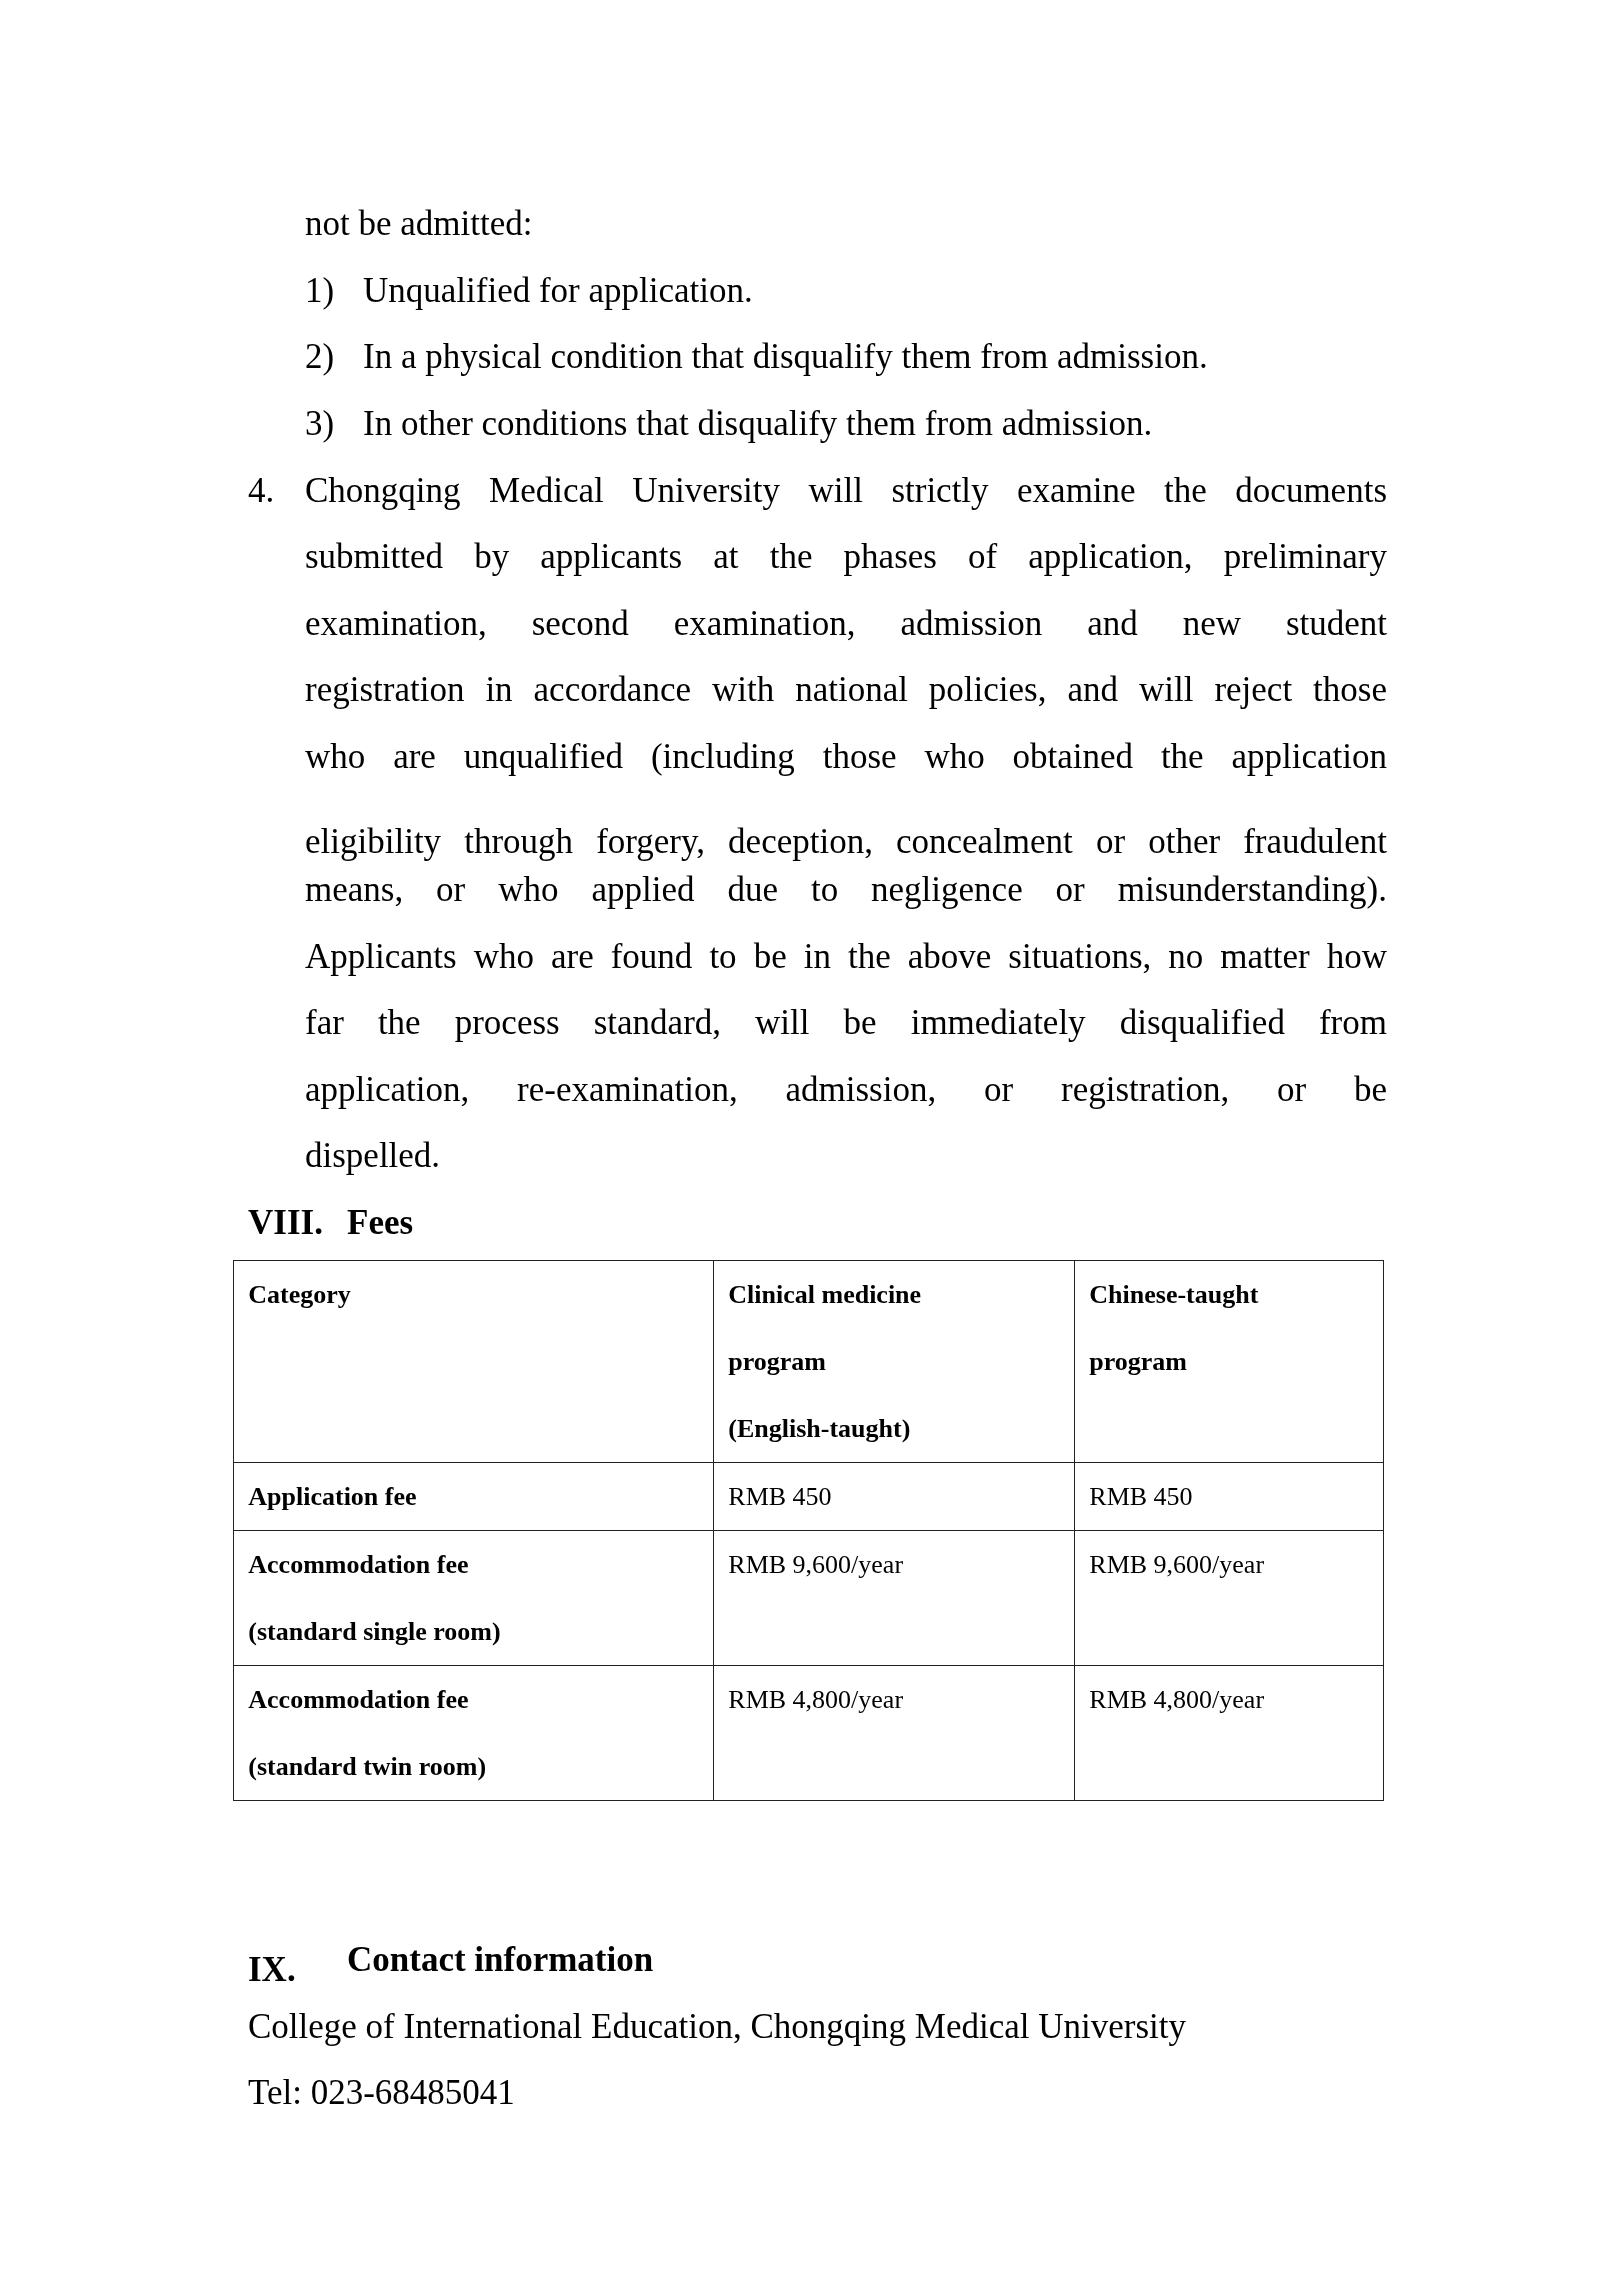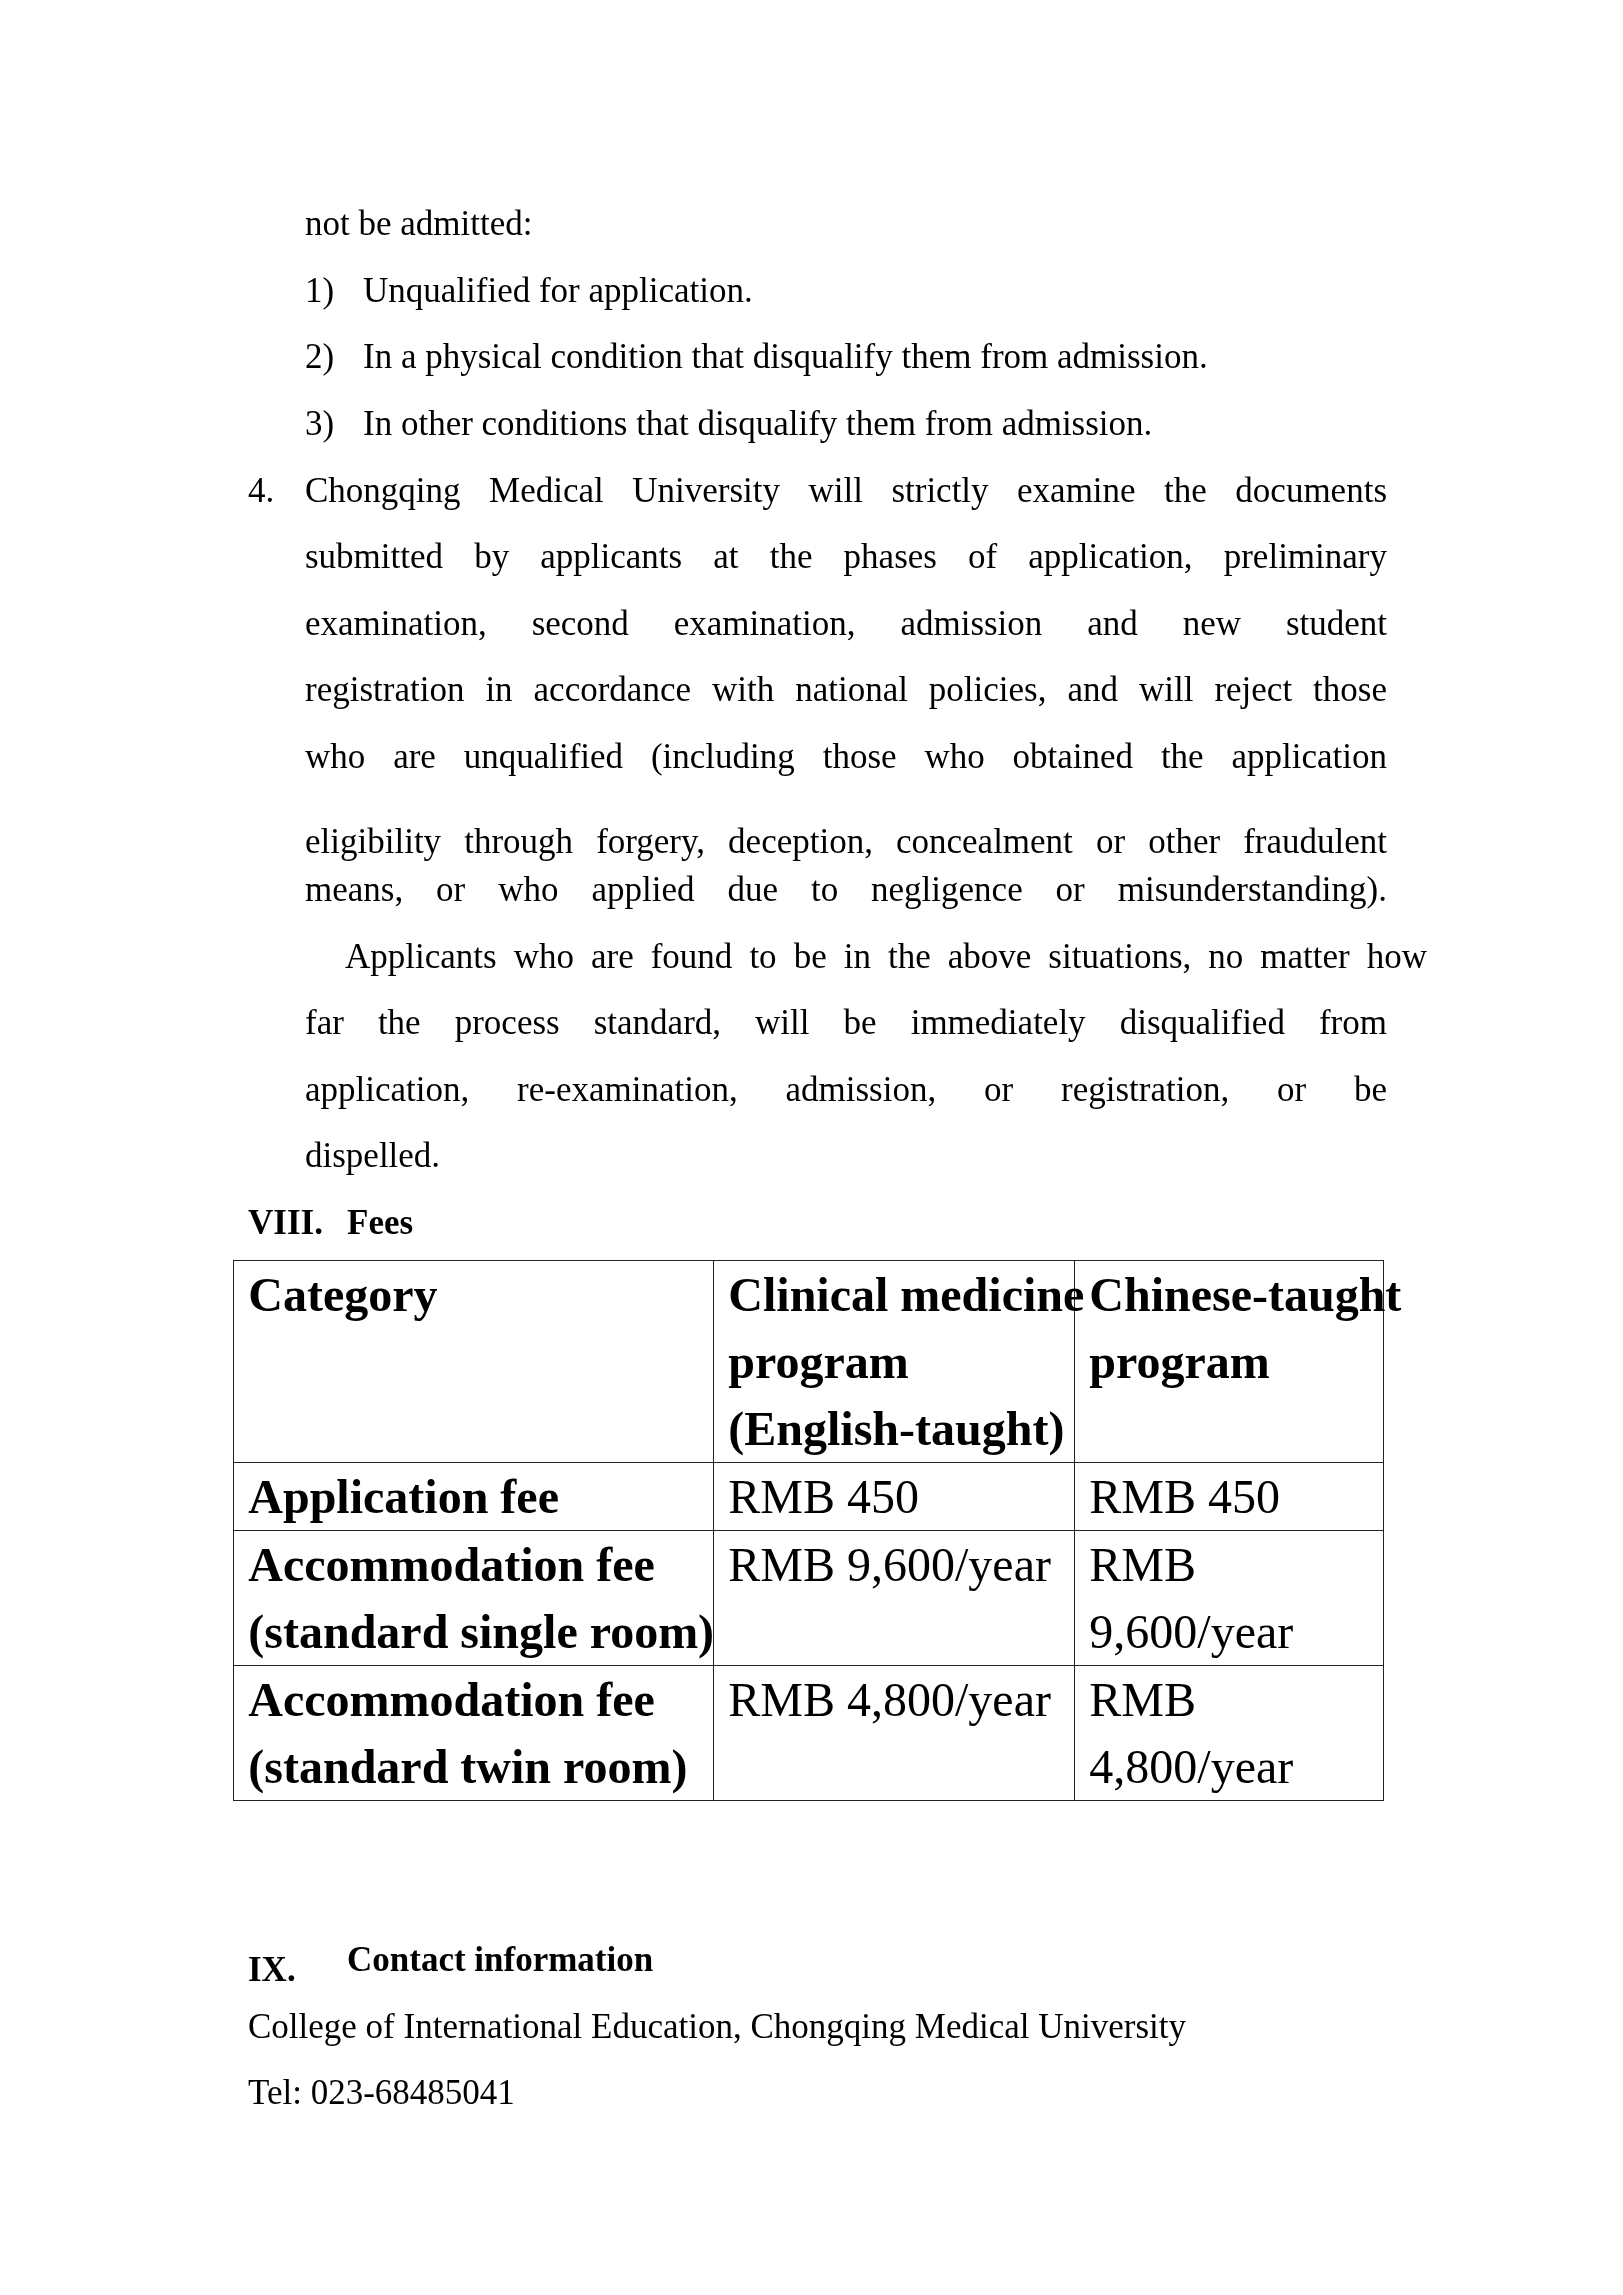"Applicants who are found to" div.just { margin-left: 40px -> none }
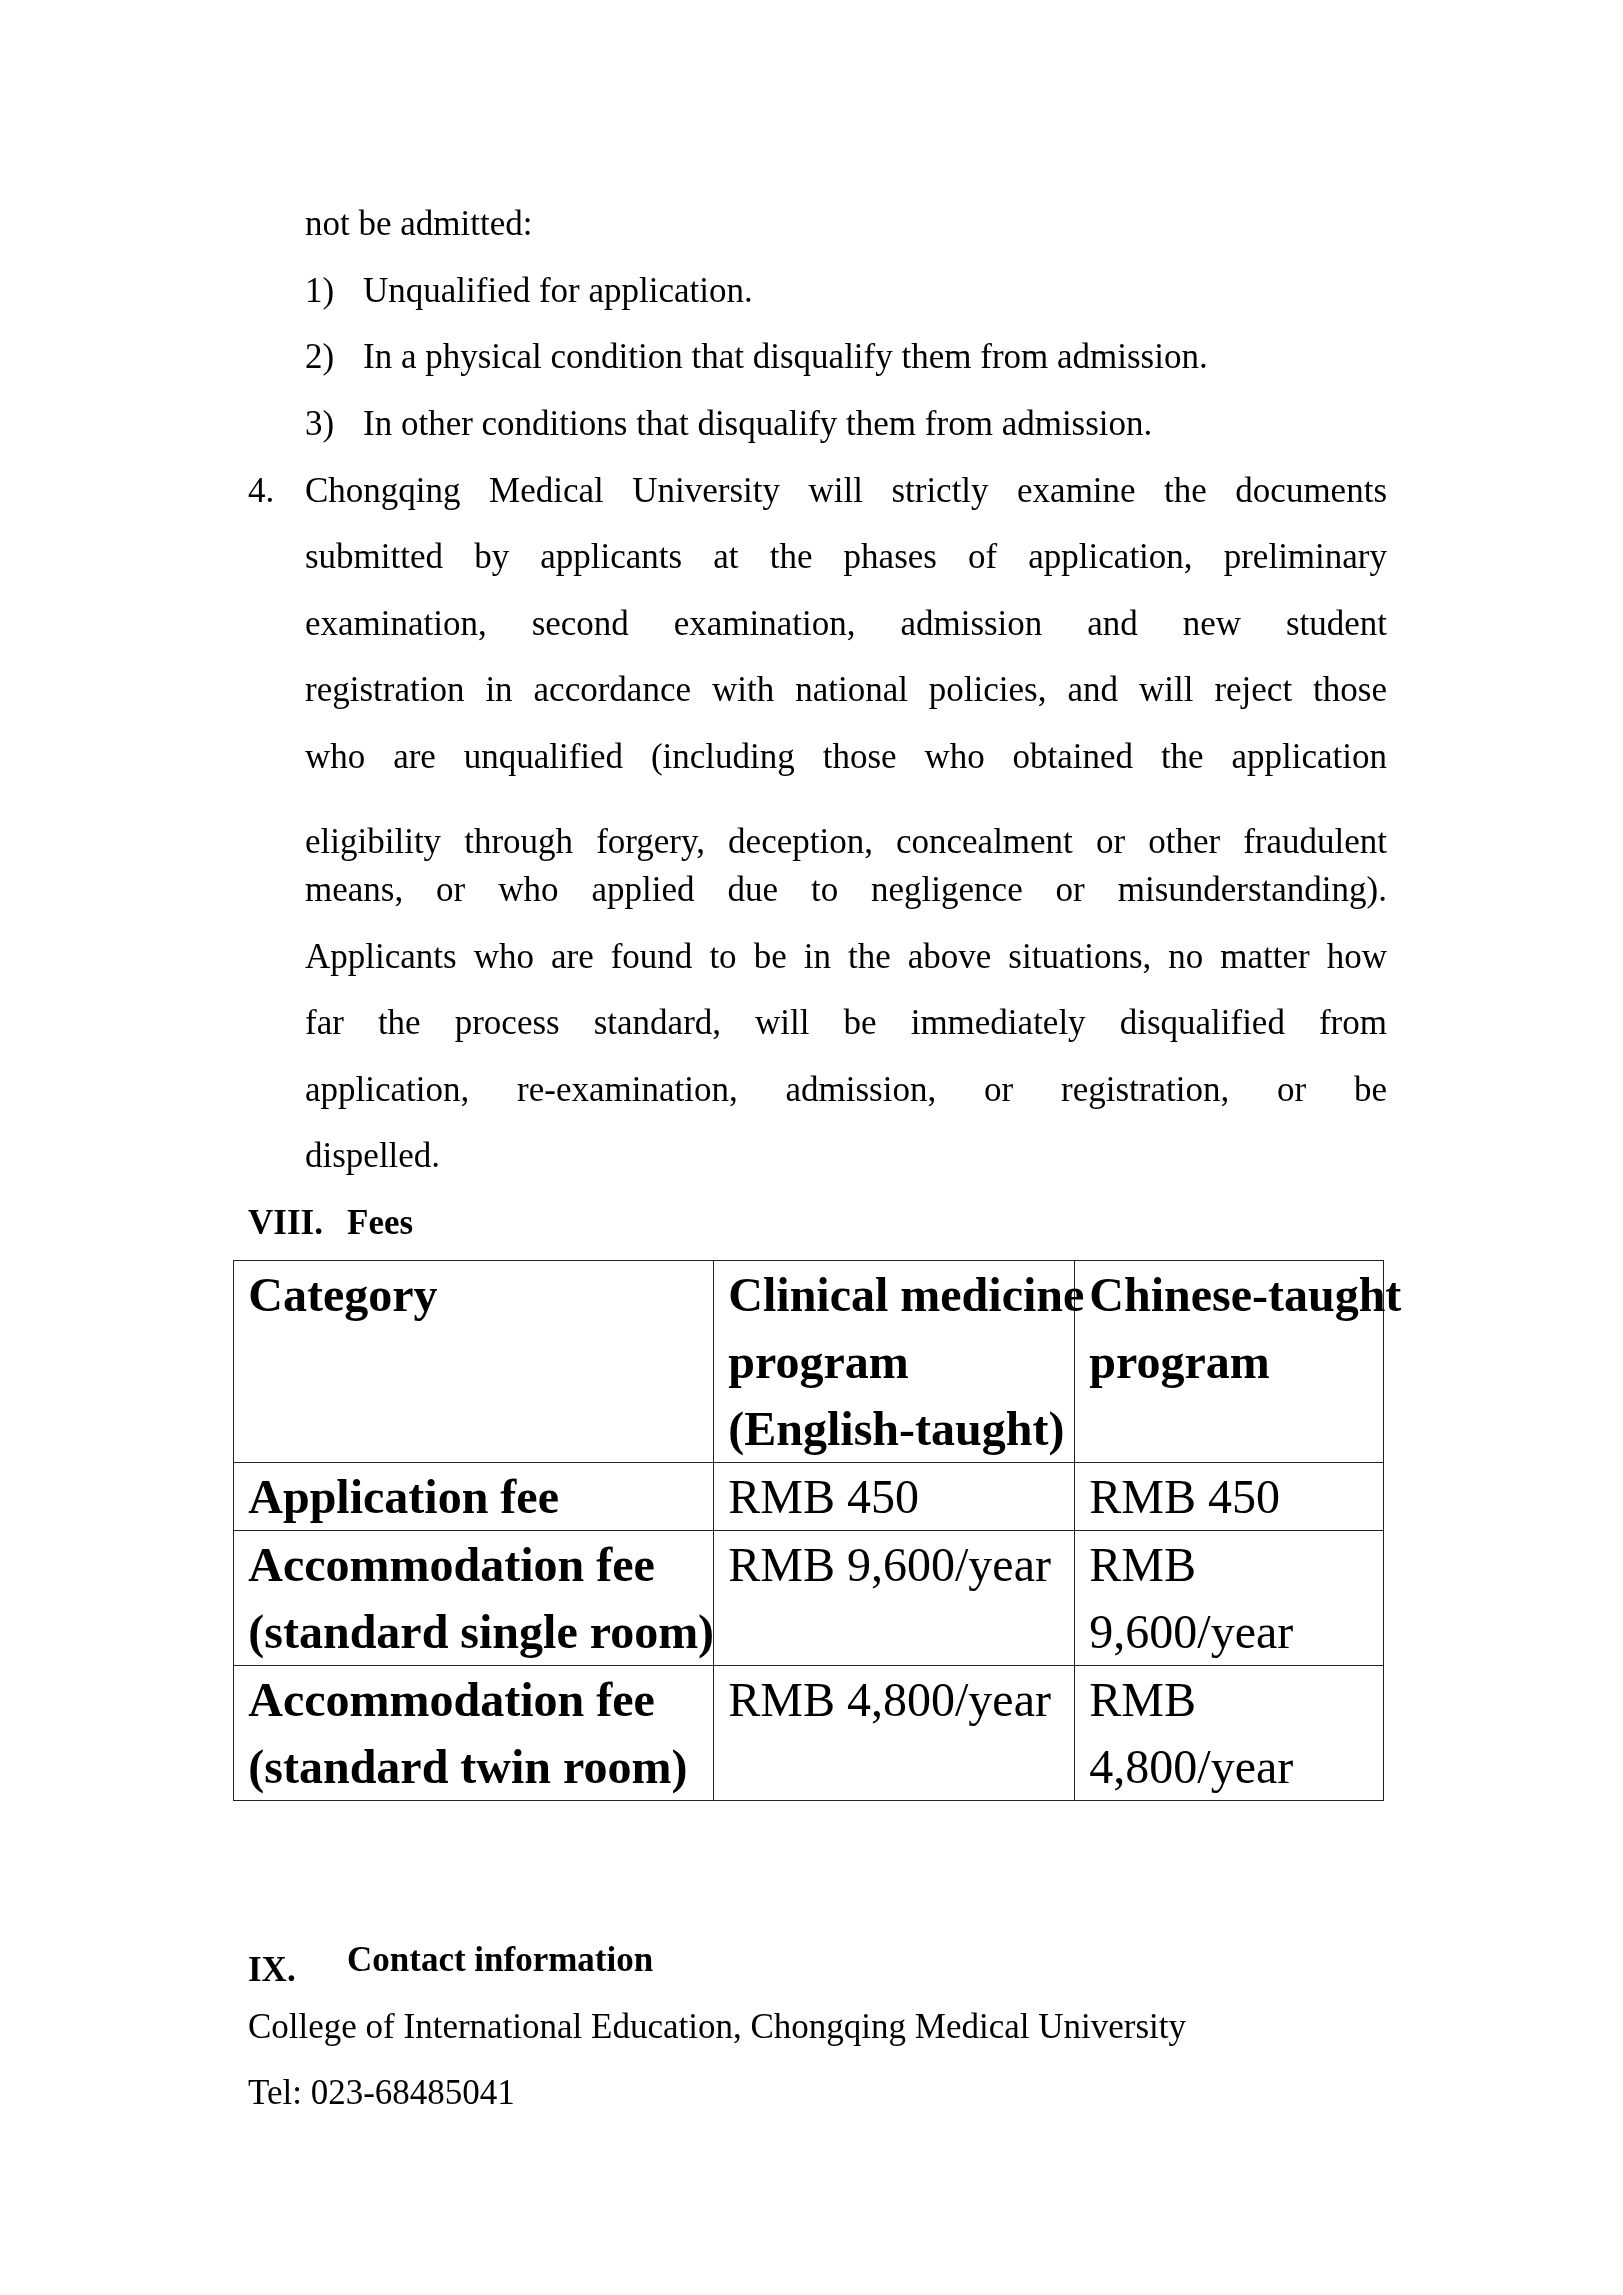"Category" table.fees td { font-size: 48px -> 26px }
